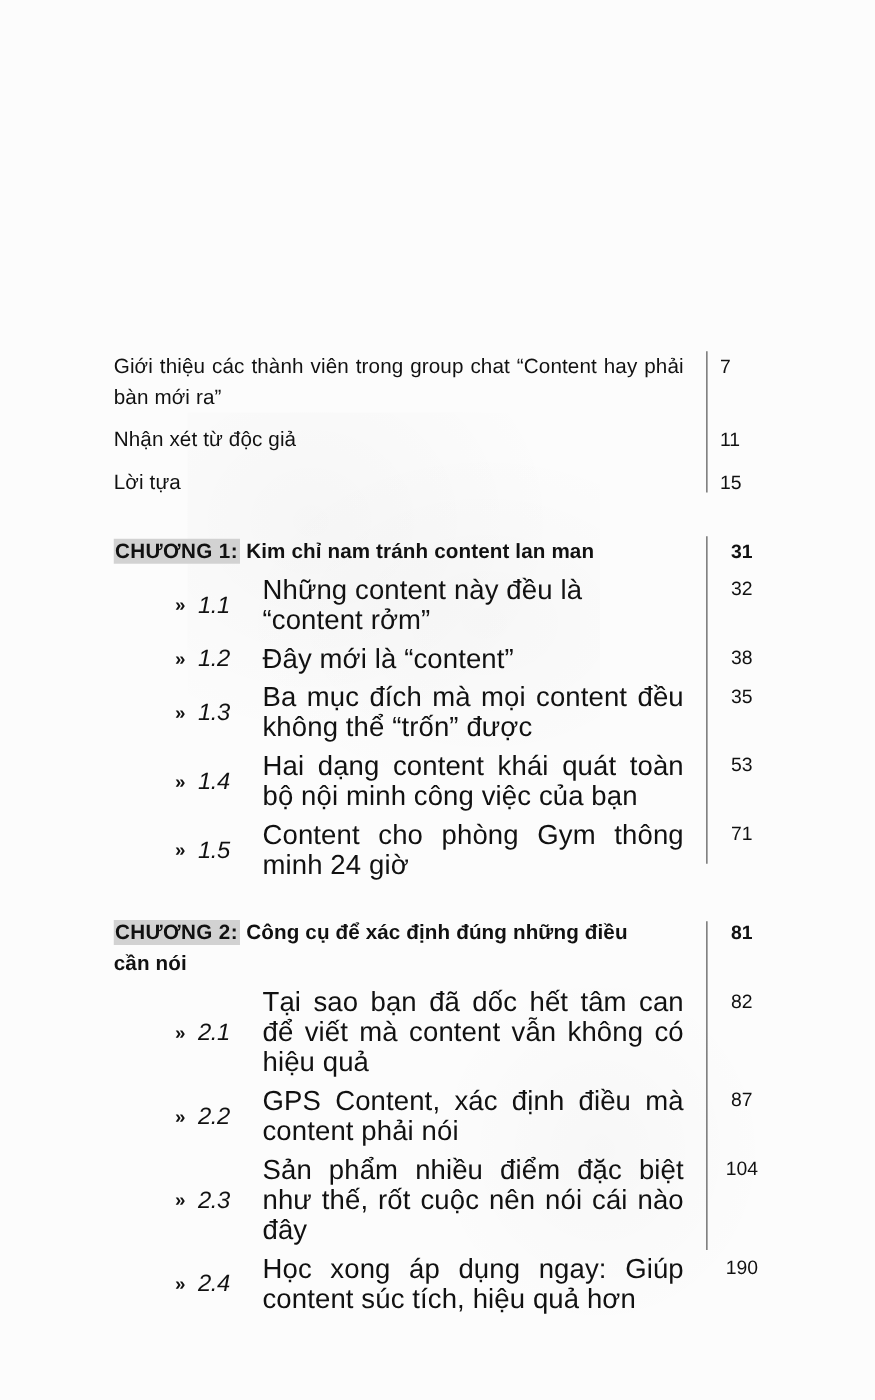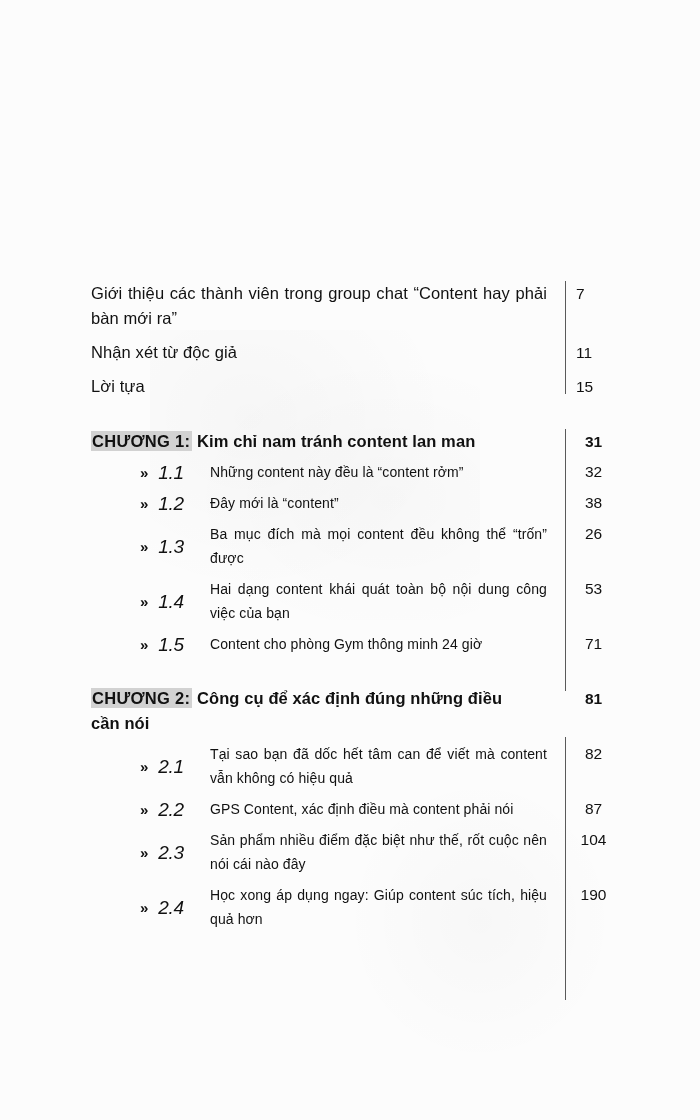"Những content này đều là" .sec-text { font-size: 14px -> 22px }
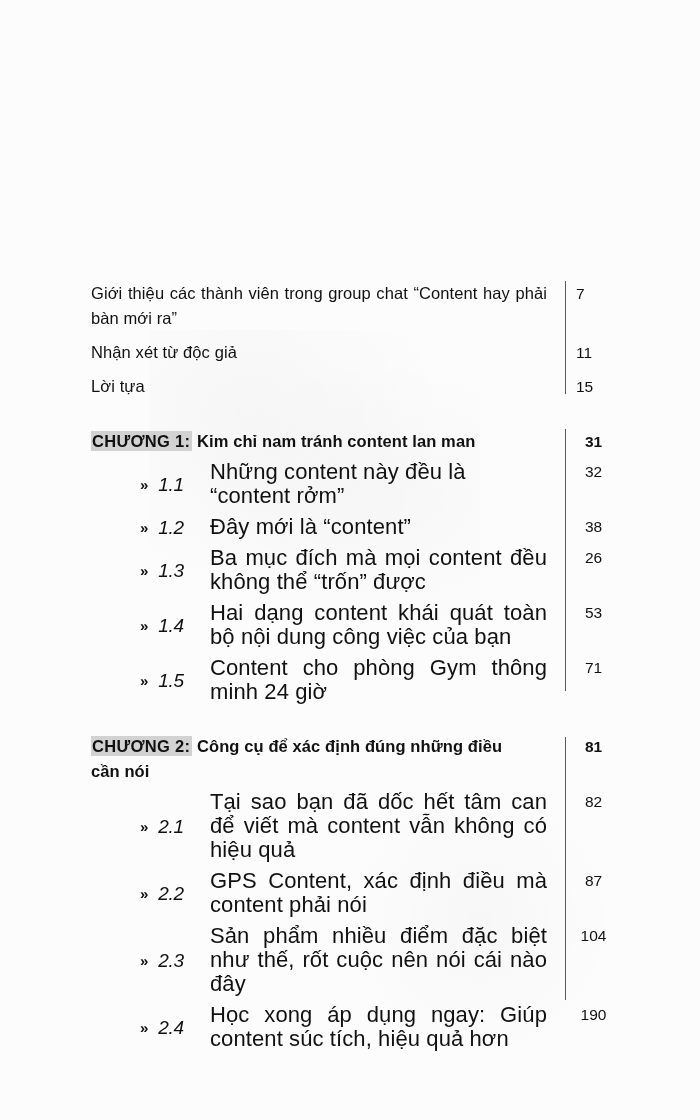"26" div.sec-num-col { text: 26 -> 35 }
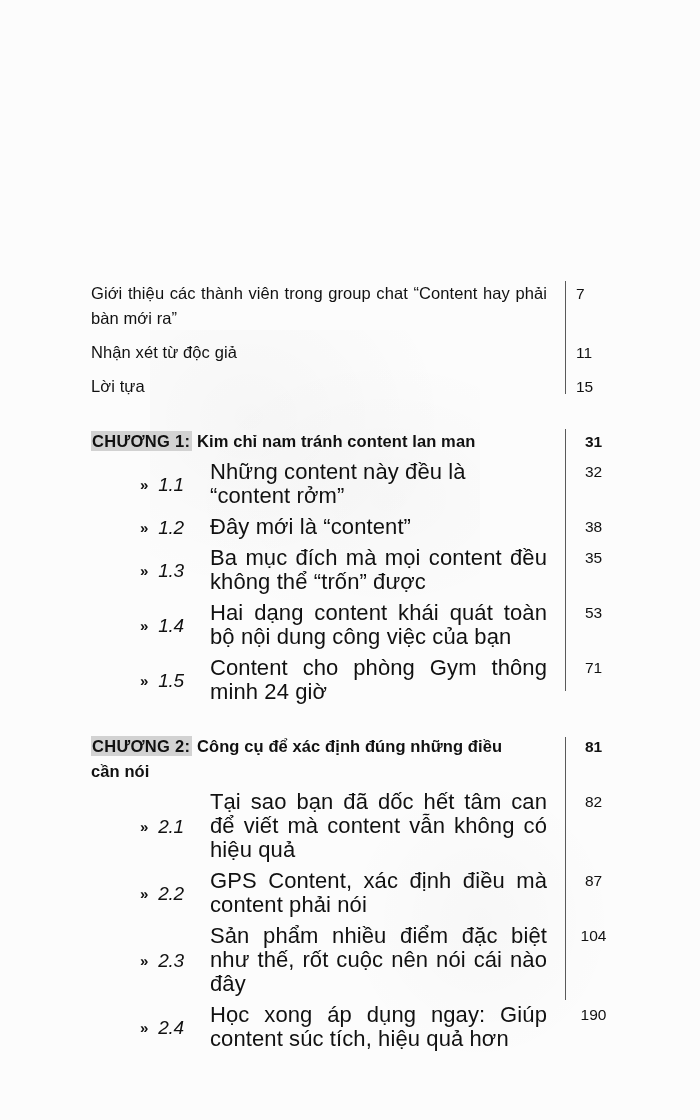"Hai dạng content khái quát" div.sec-text { text: dung -> minh }
